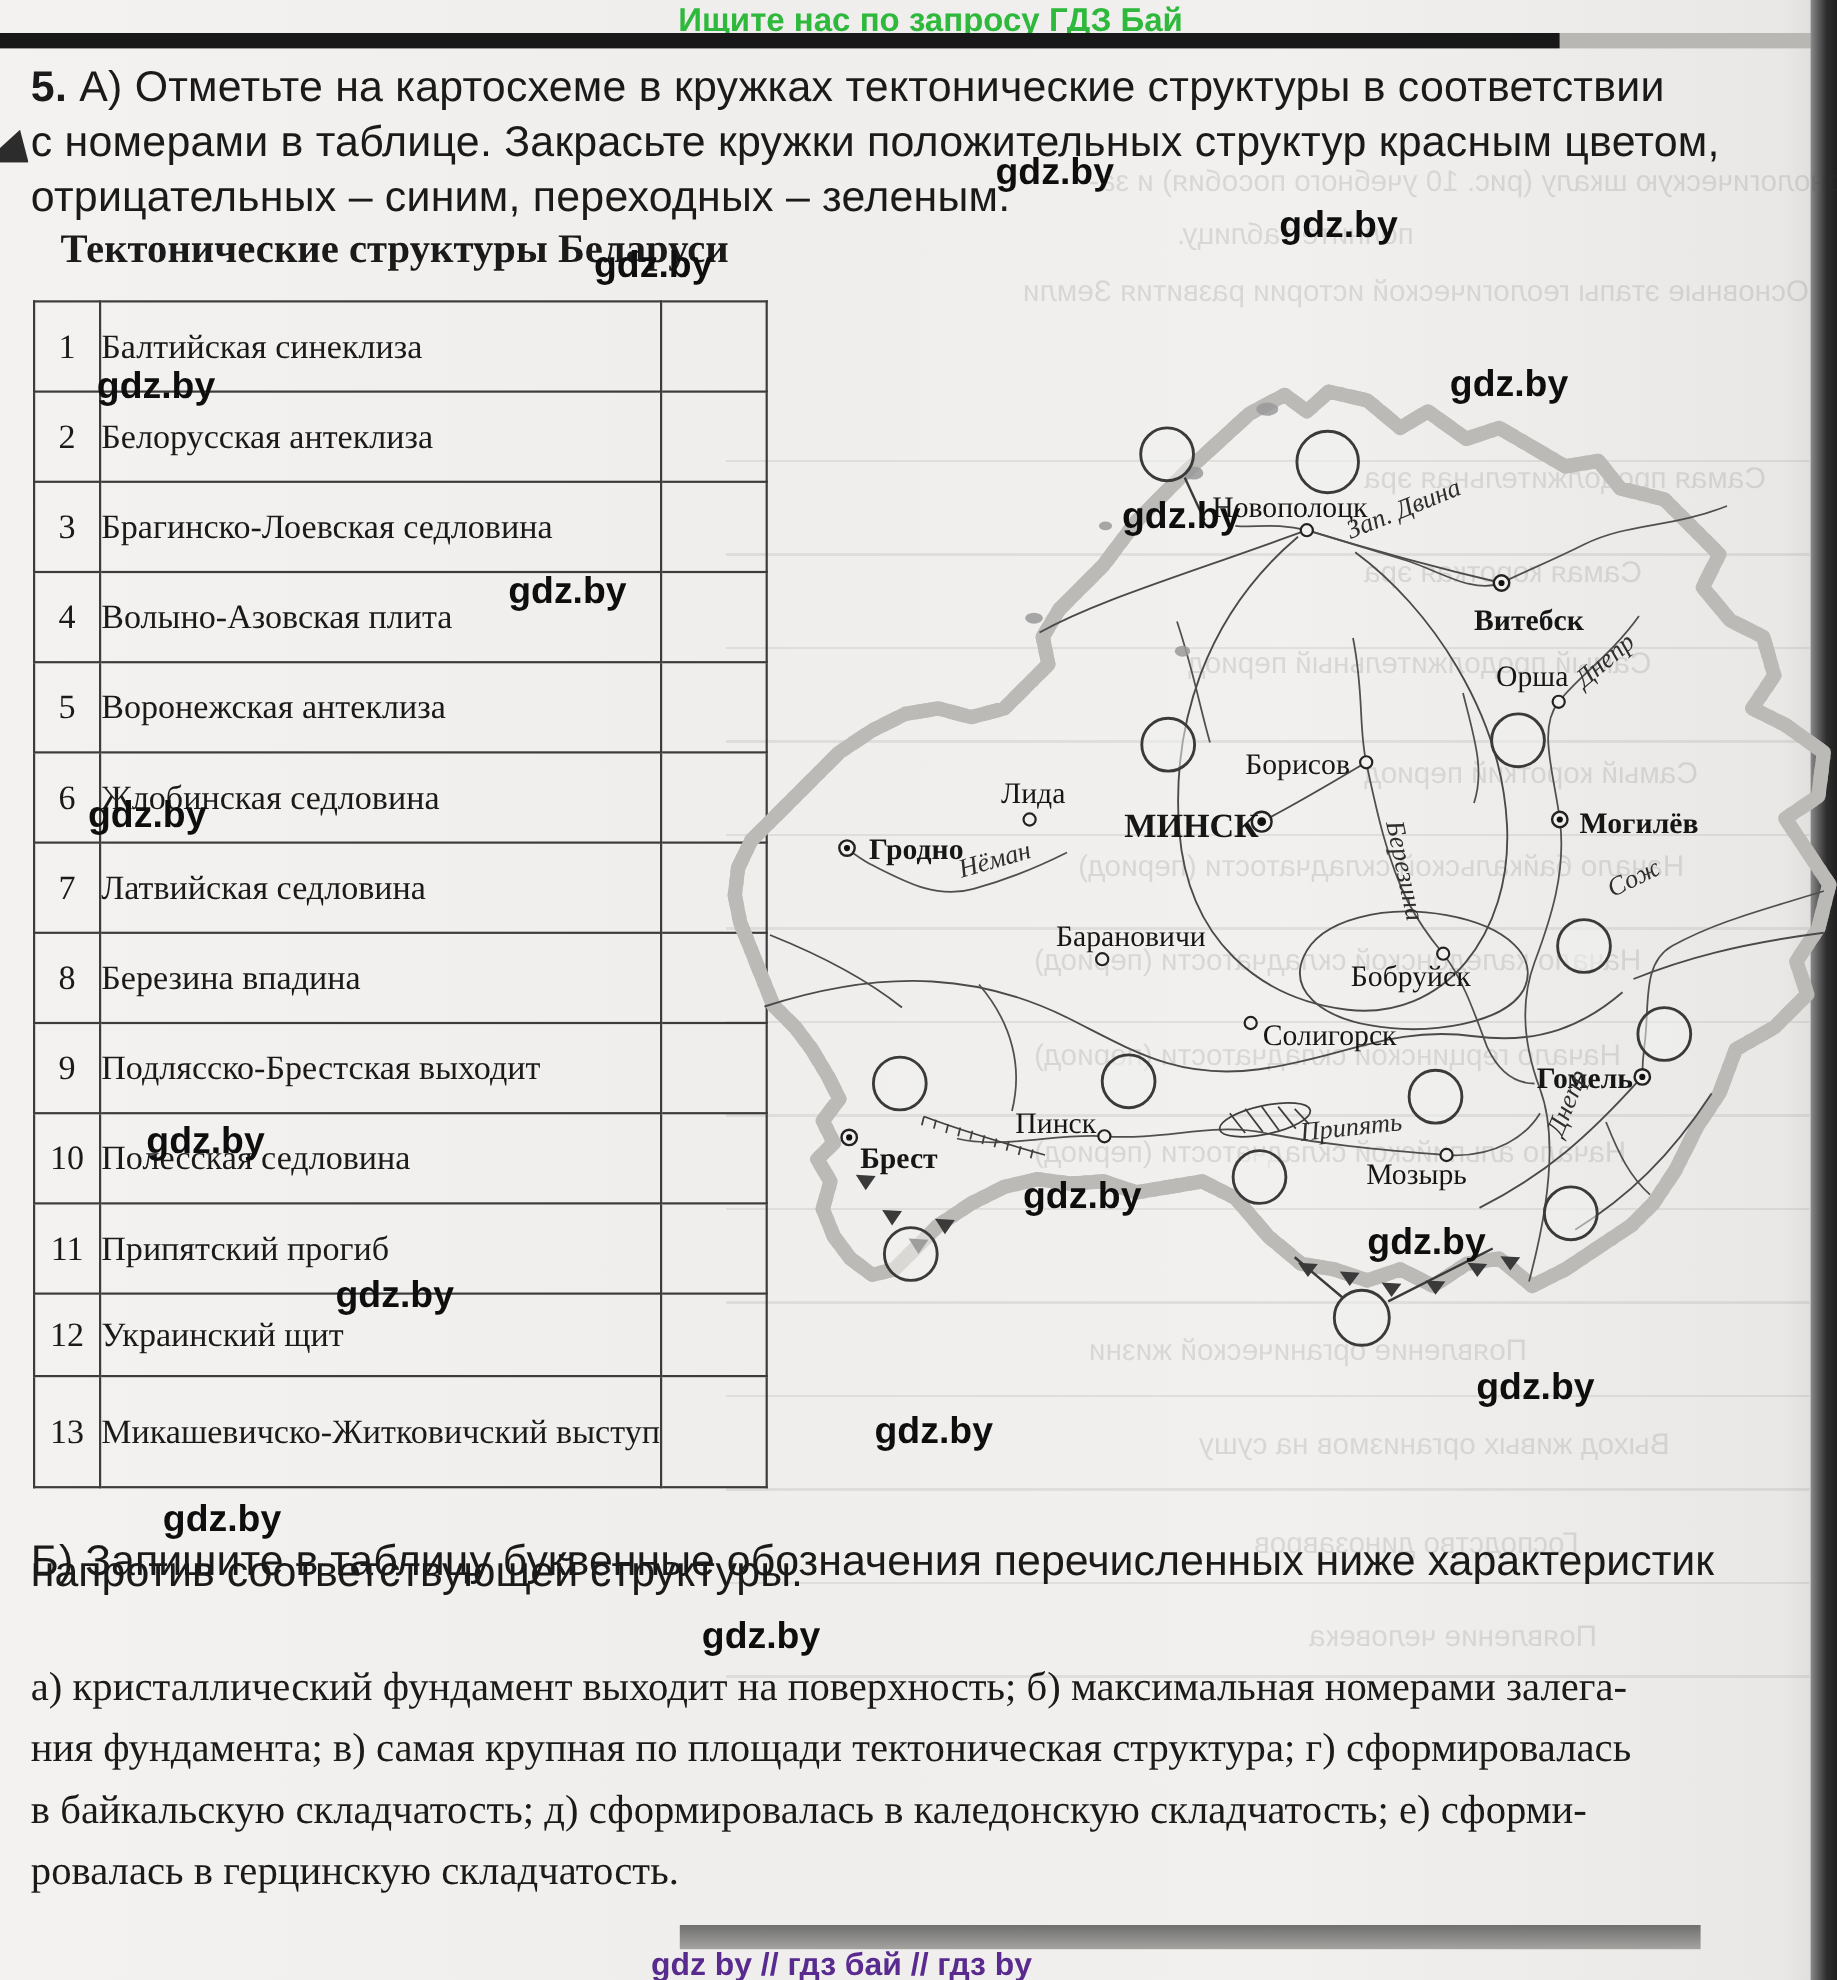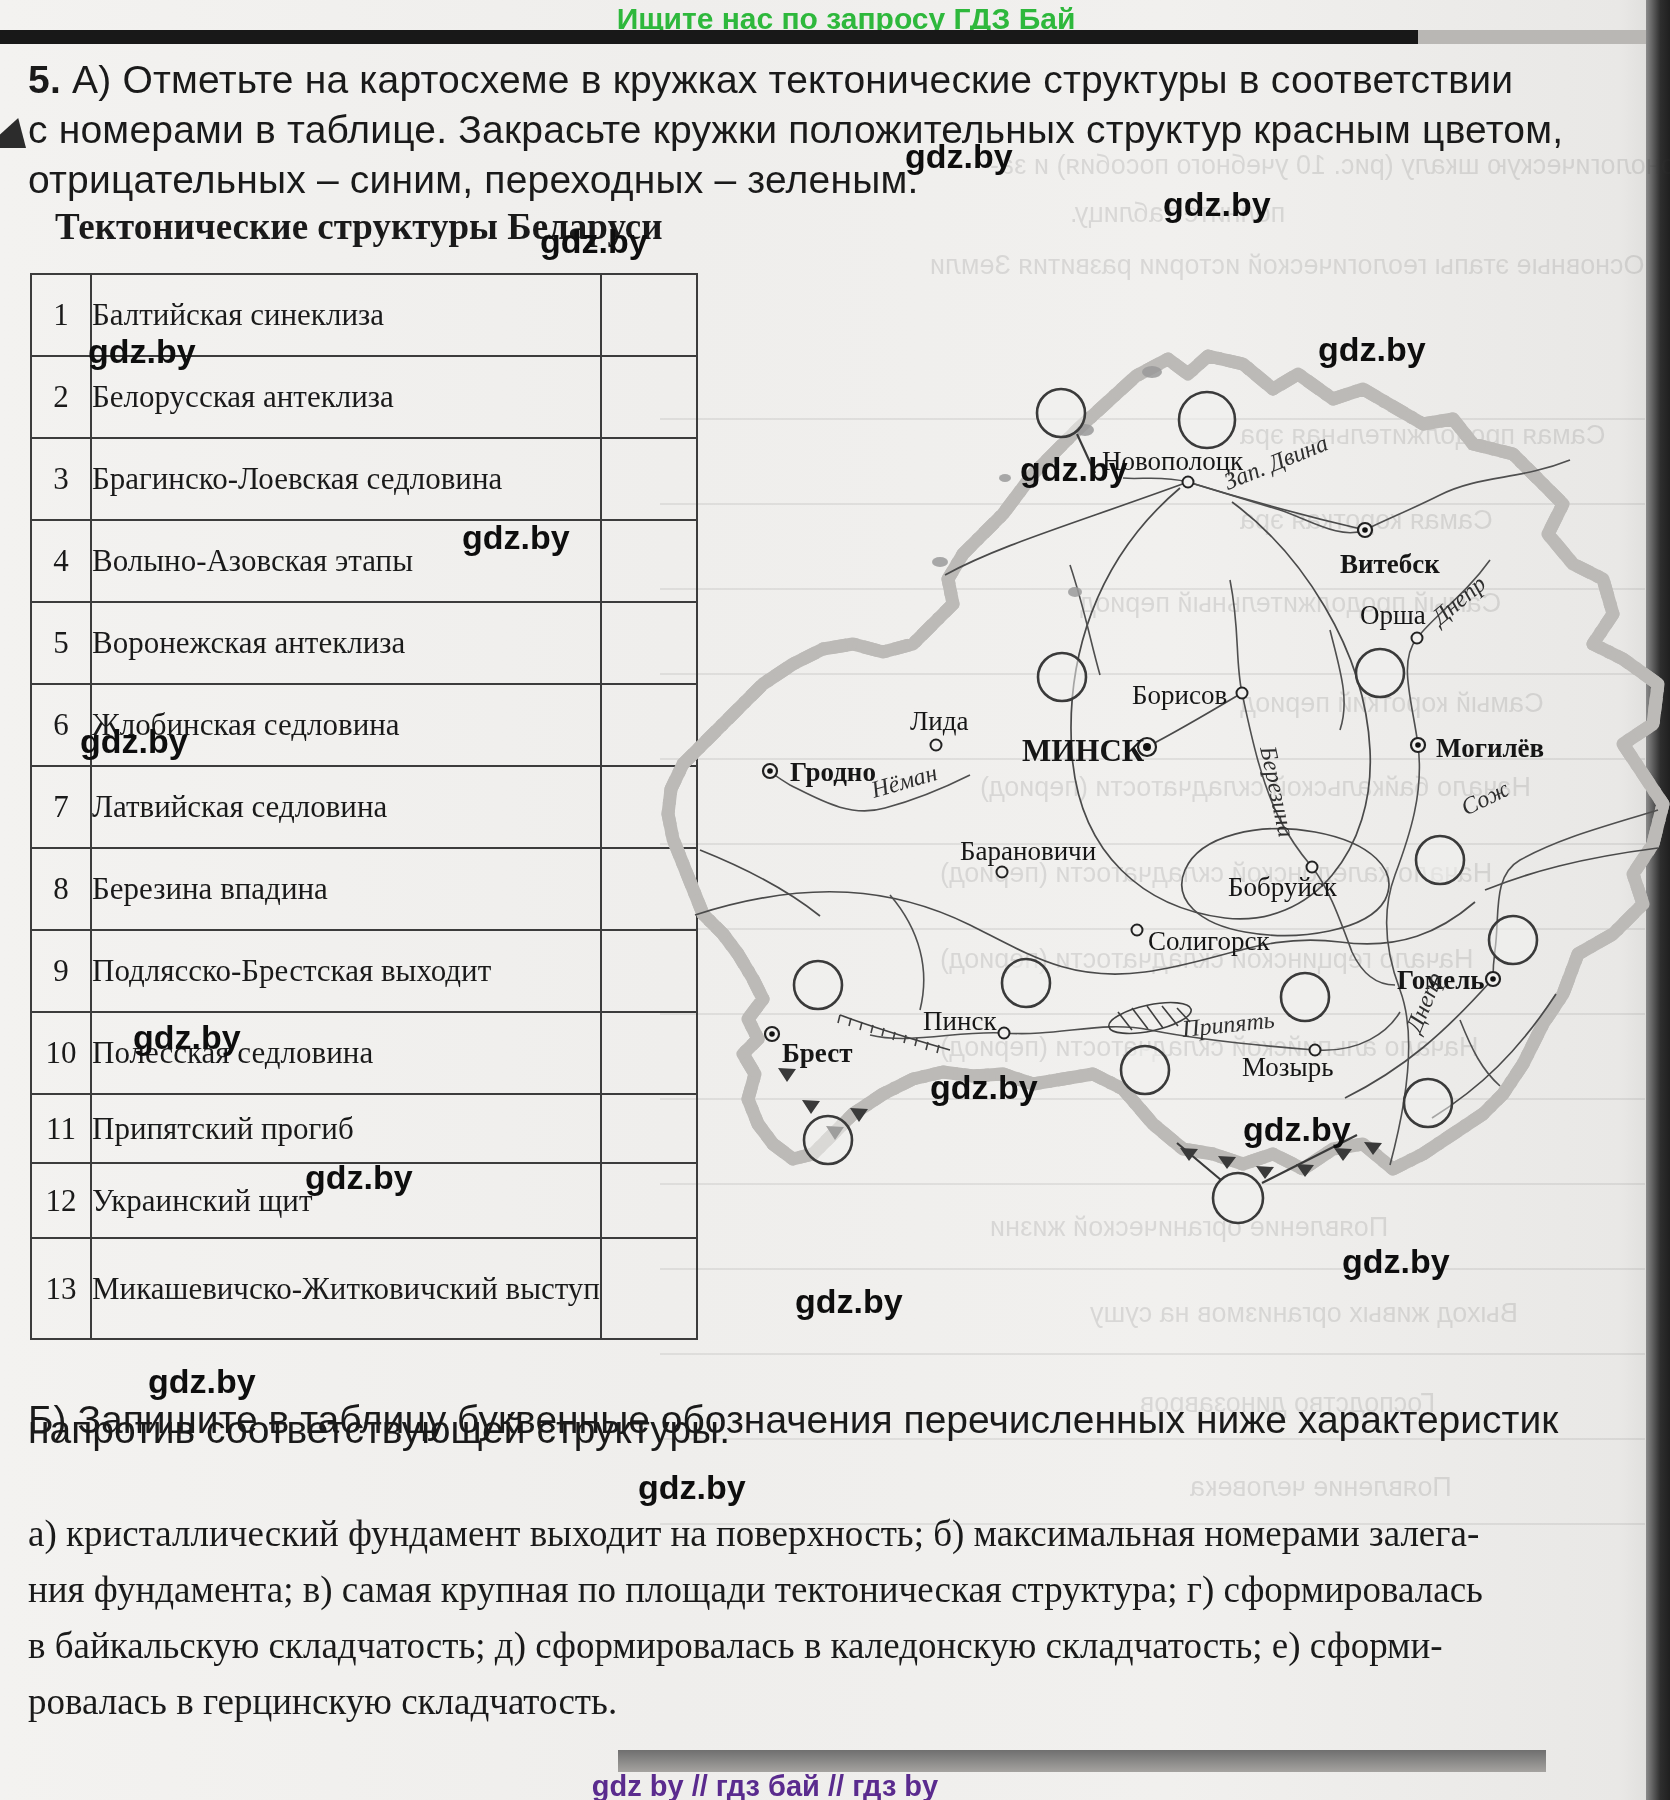"Волыно-Азовская этапы" td.c-name { text: этапы -> плита }
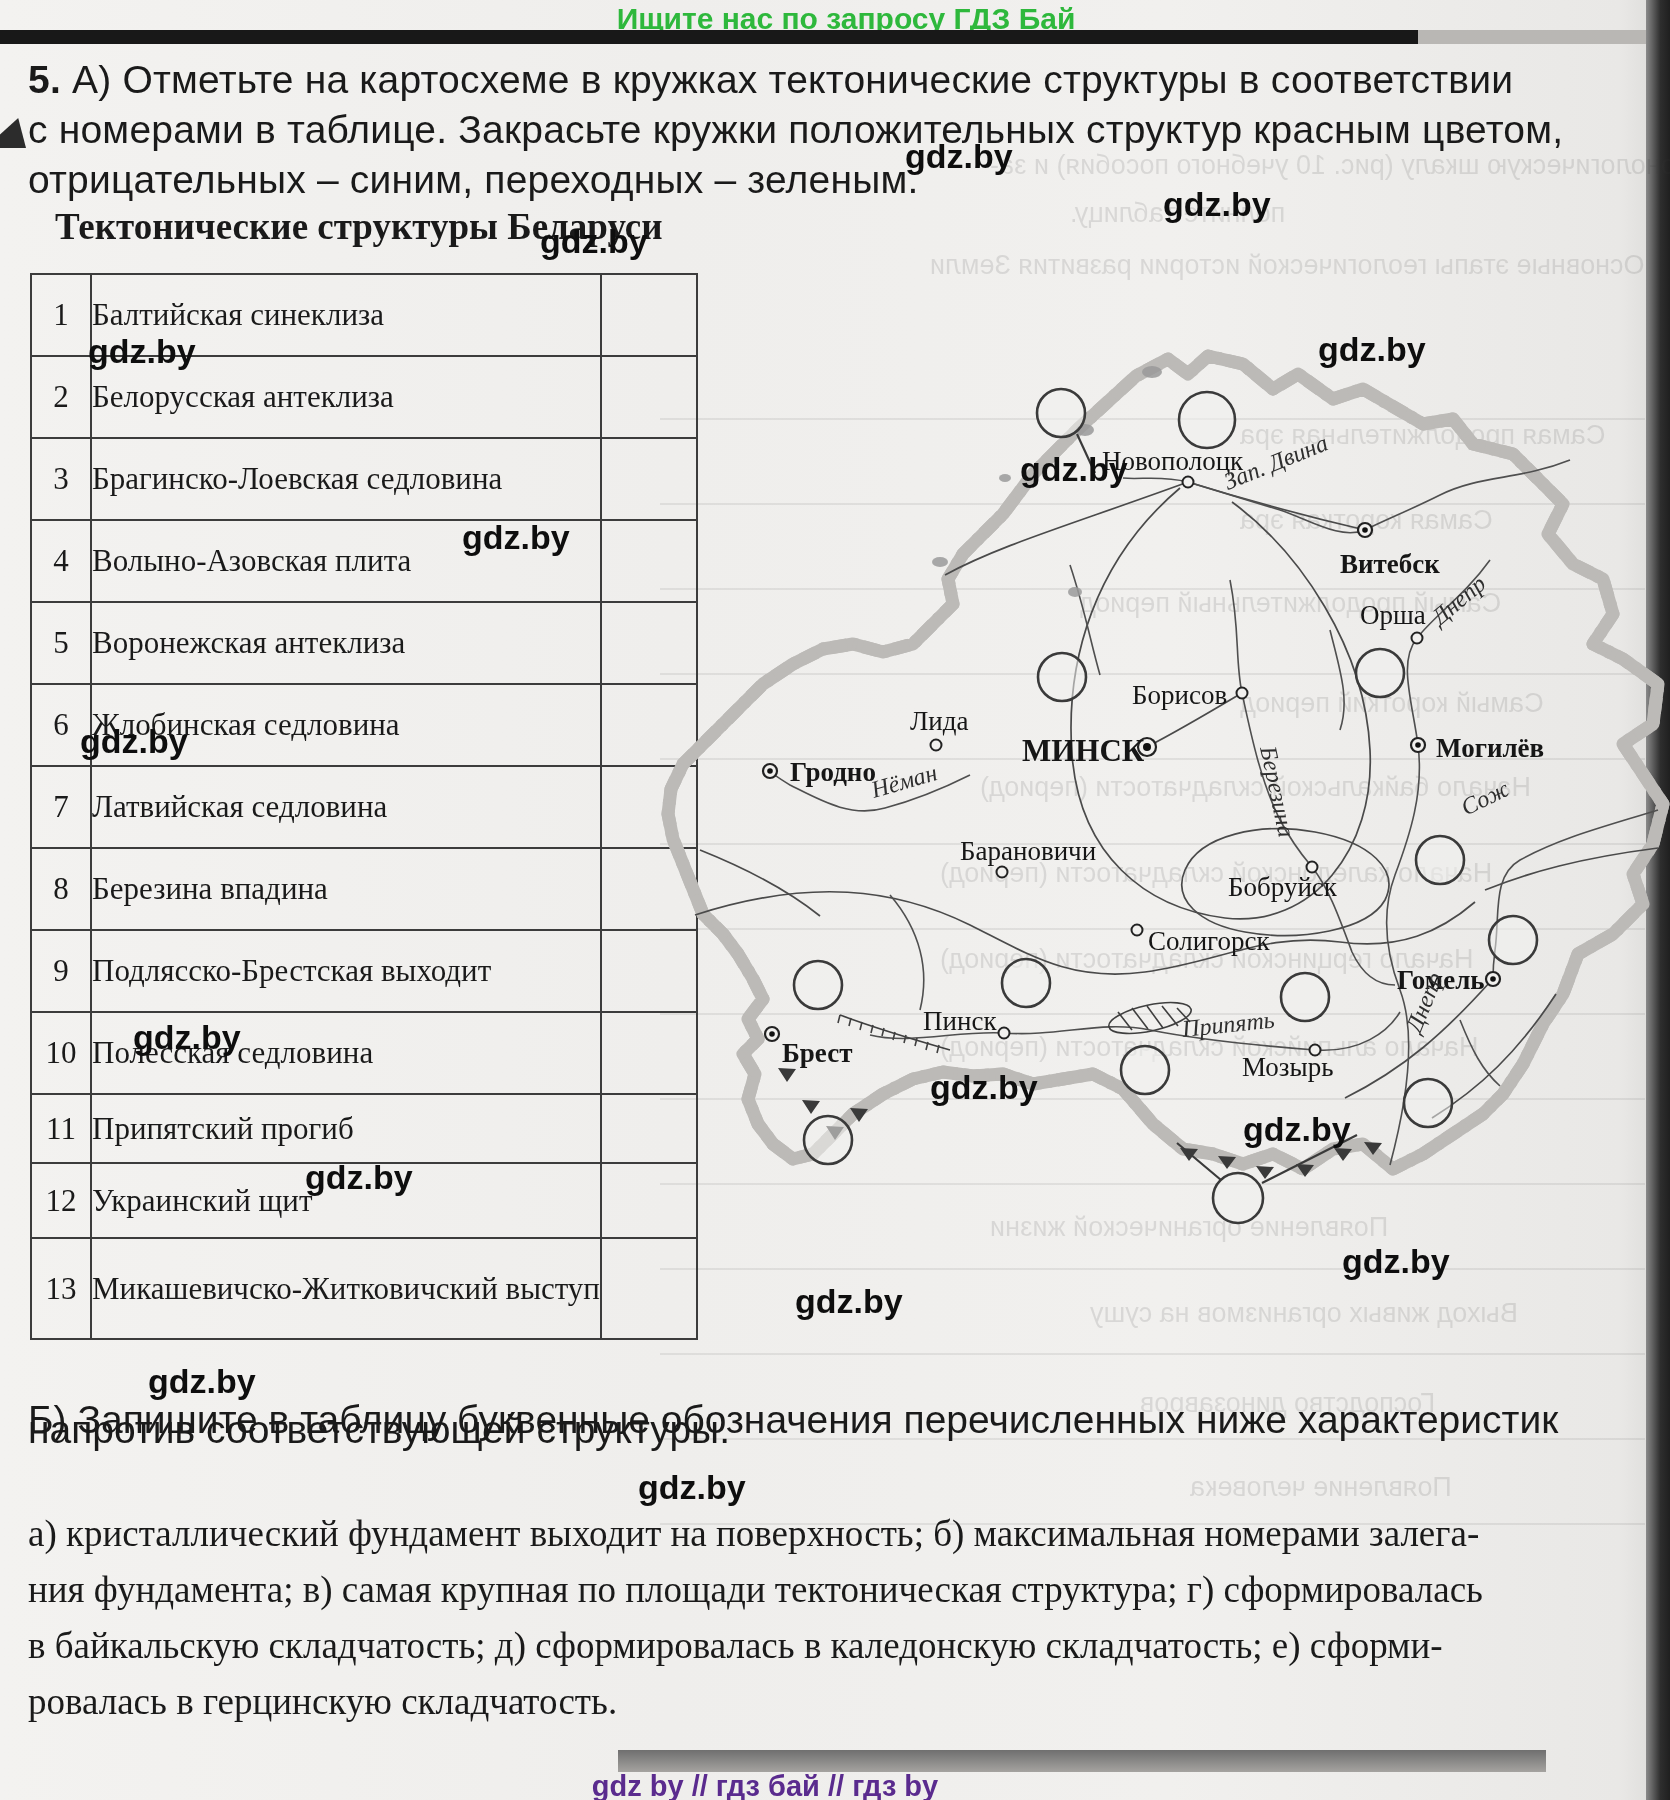"11" tr { height: 69px -> 82px }
